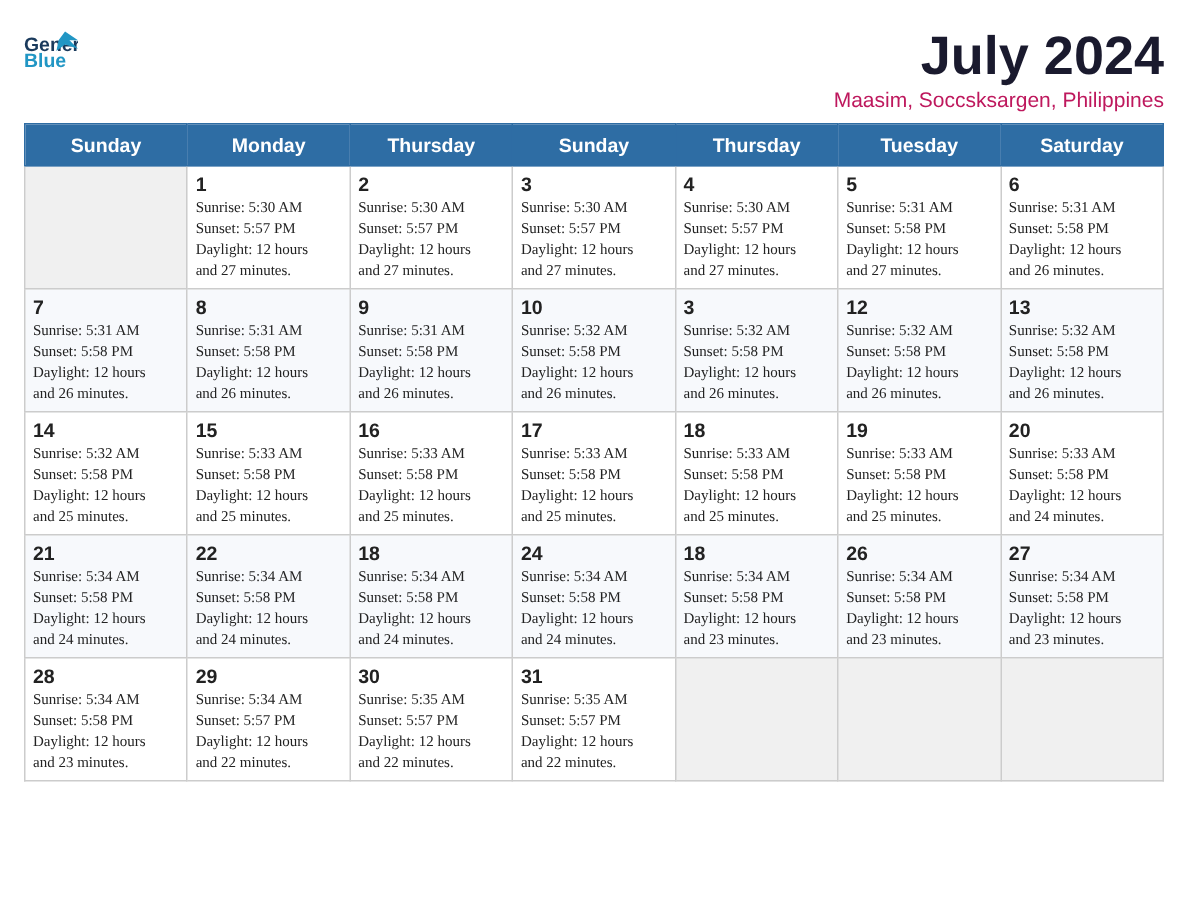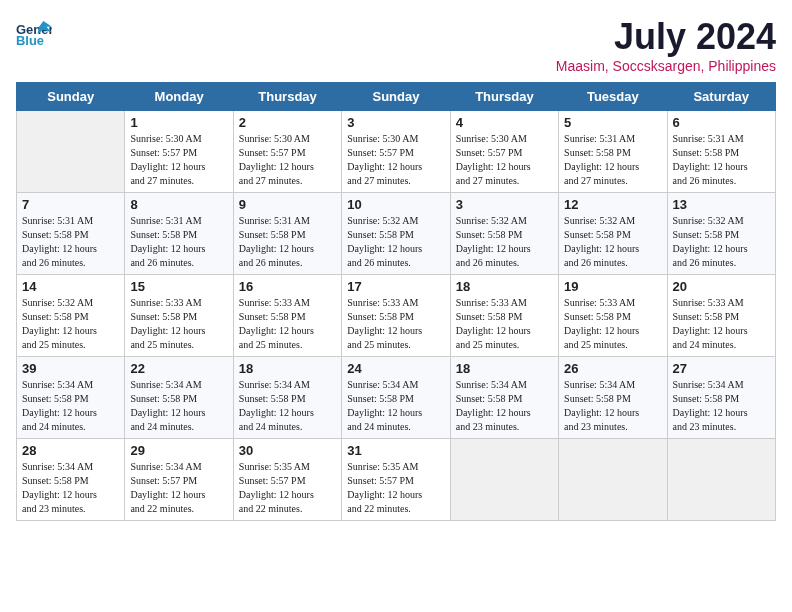"39" span.day-number { text: 39 -> 21 }
